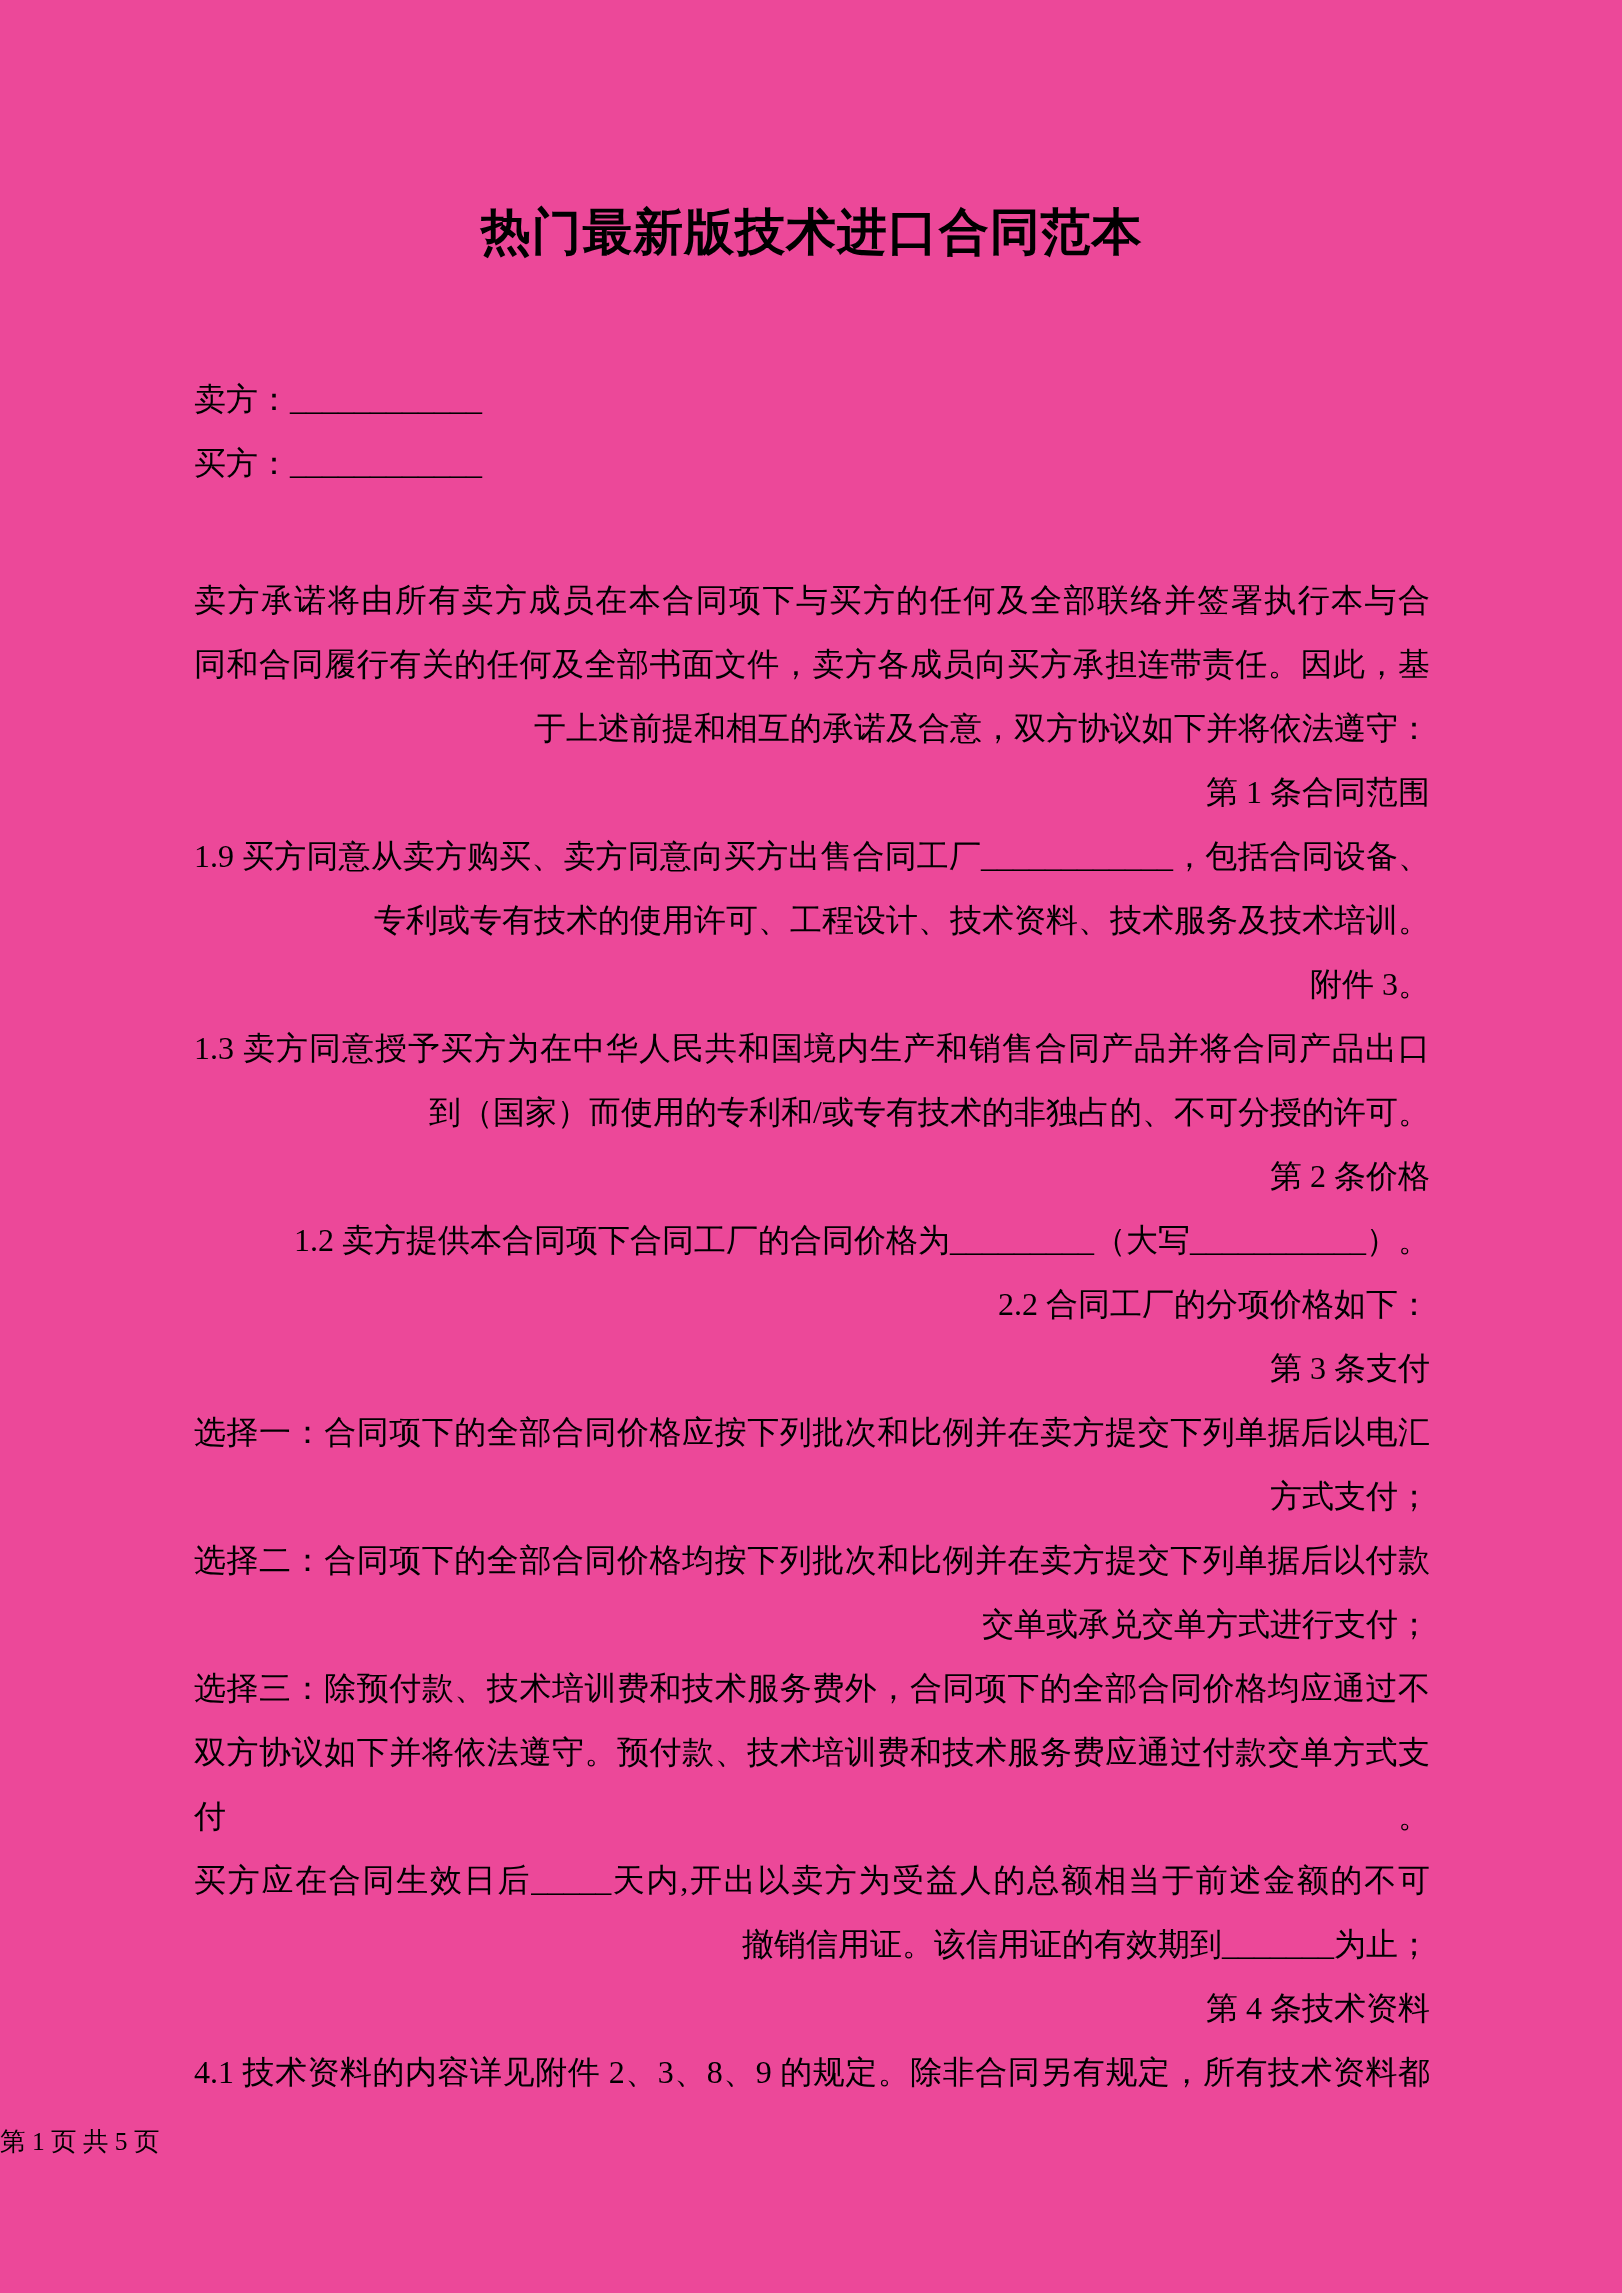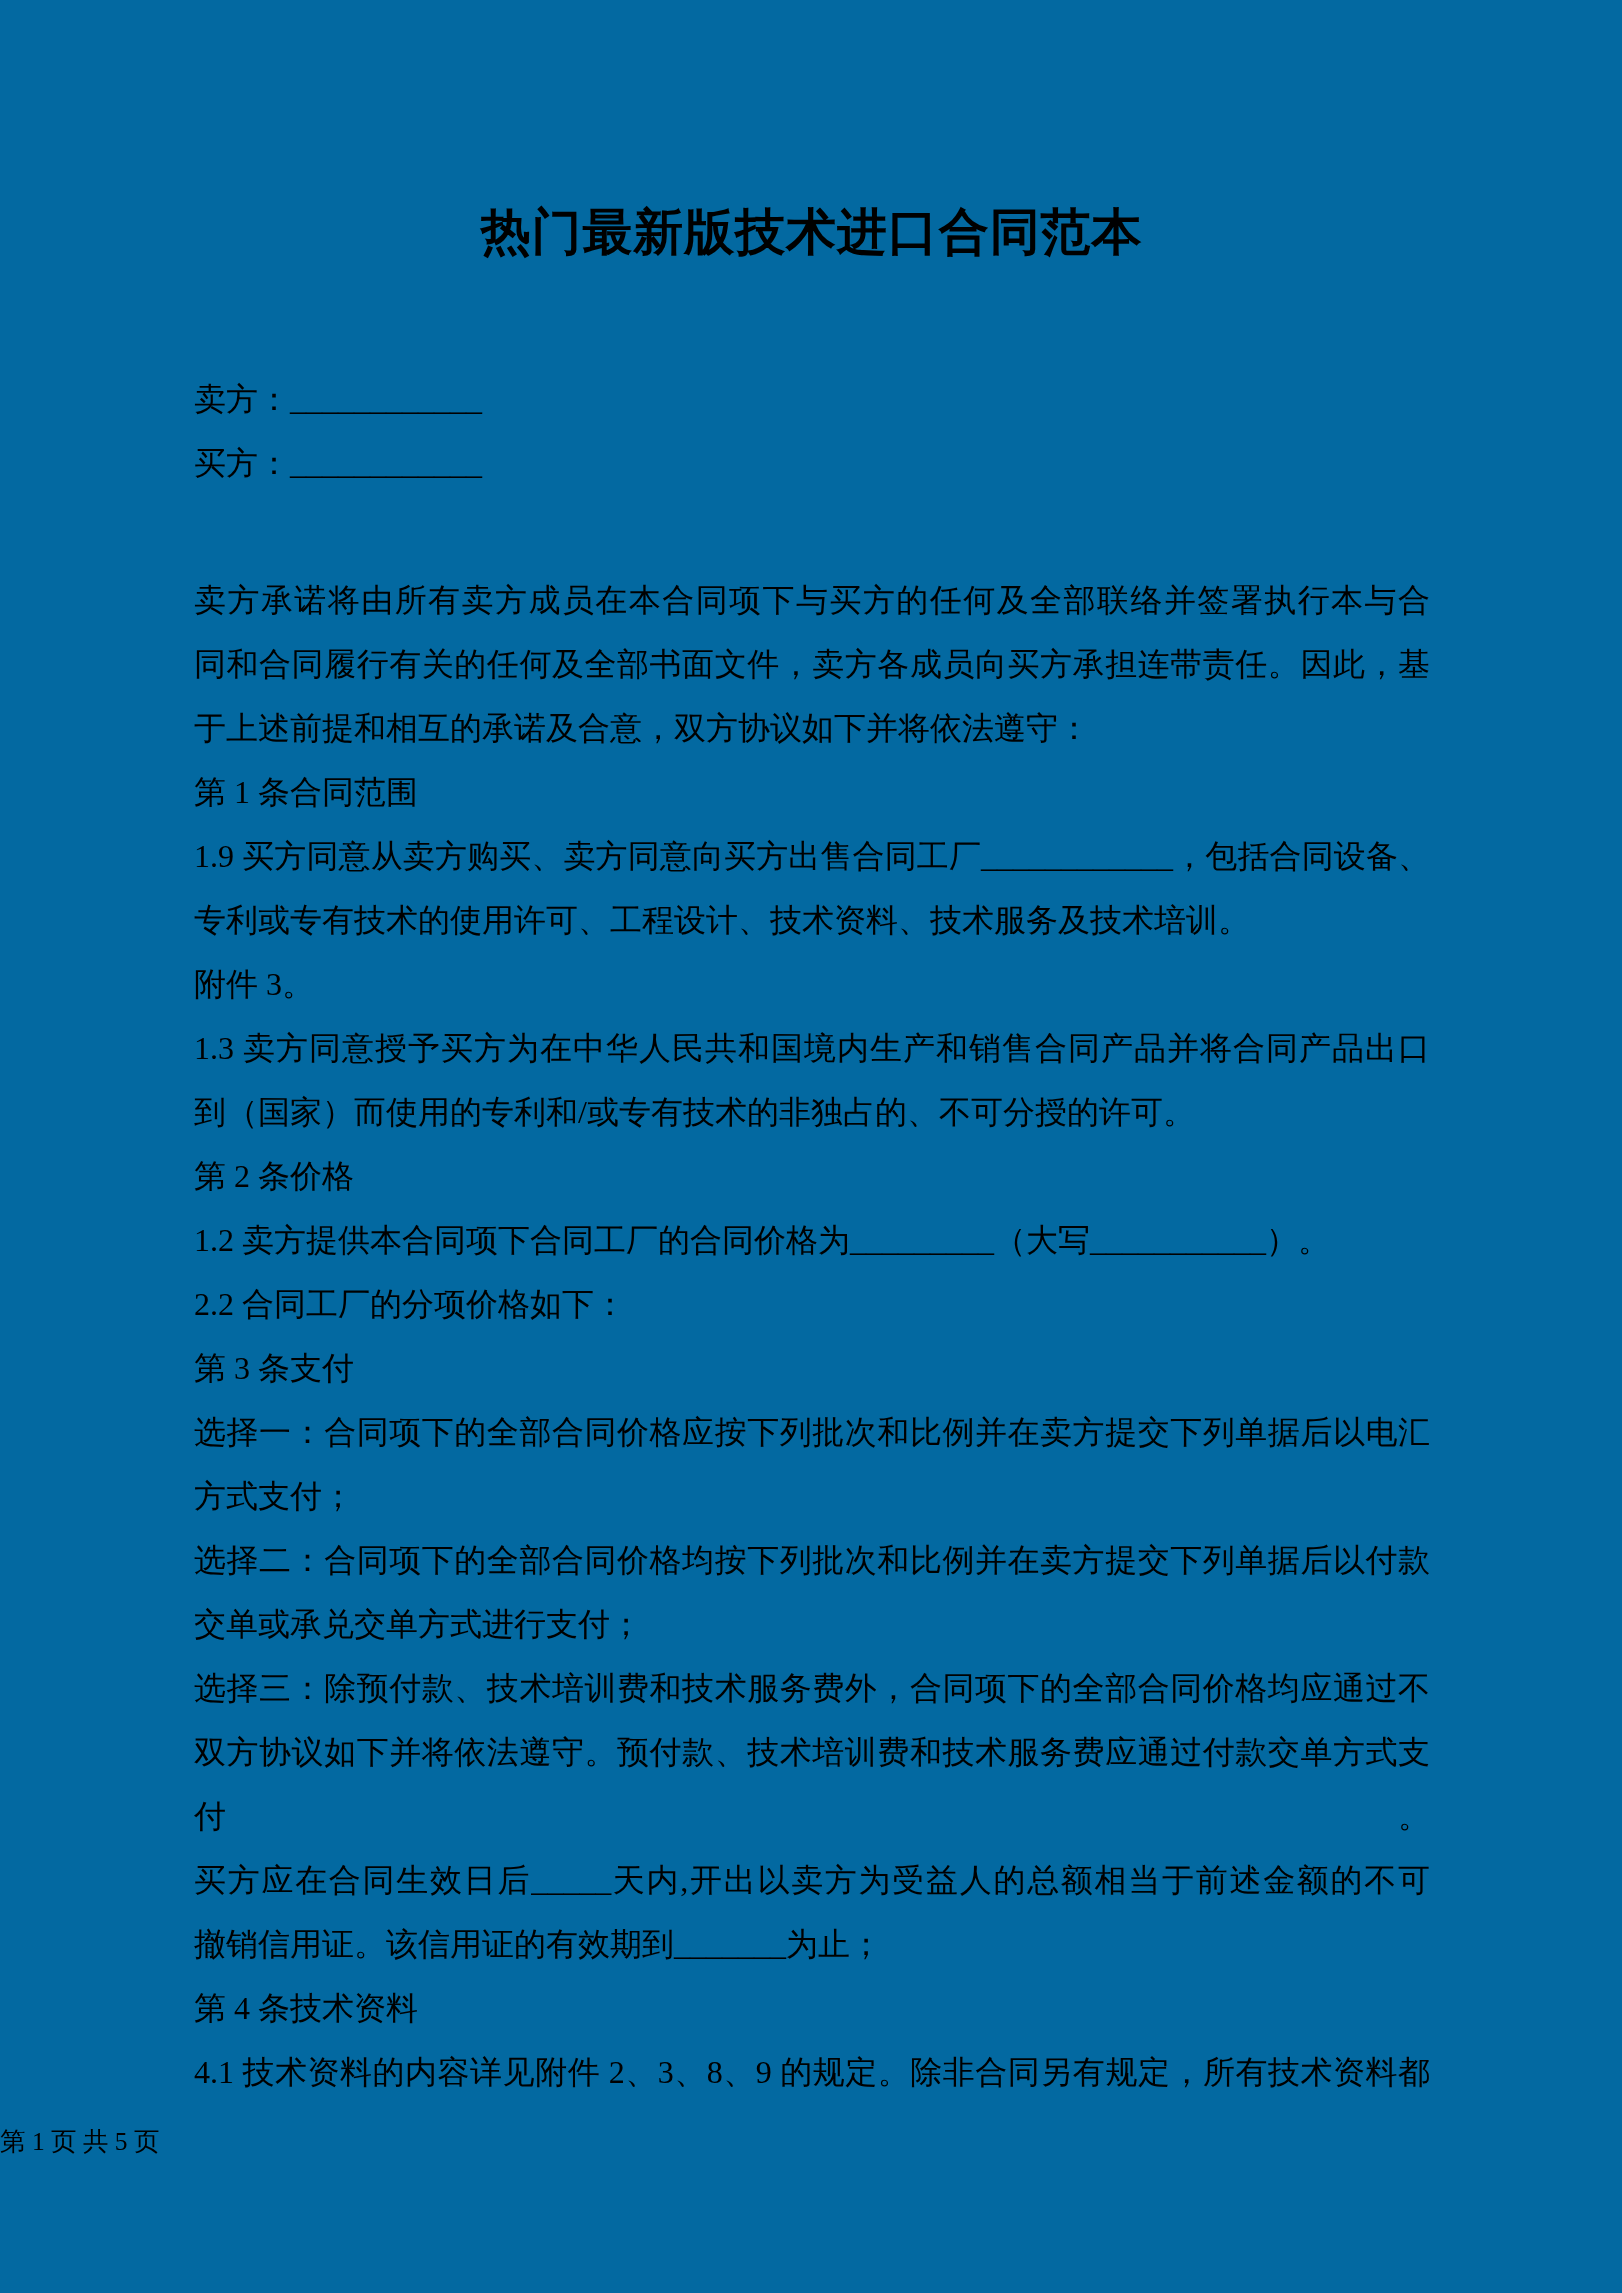"热门最新版技术进口合同范本" .page { background: #0369a1 -> #ec4899 }
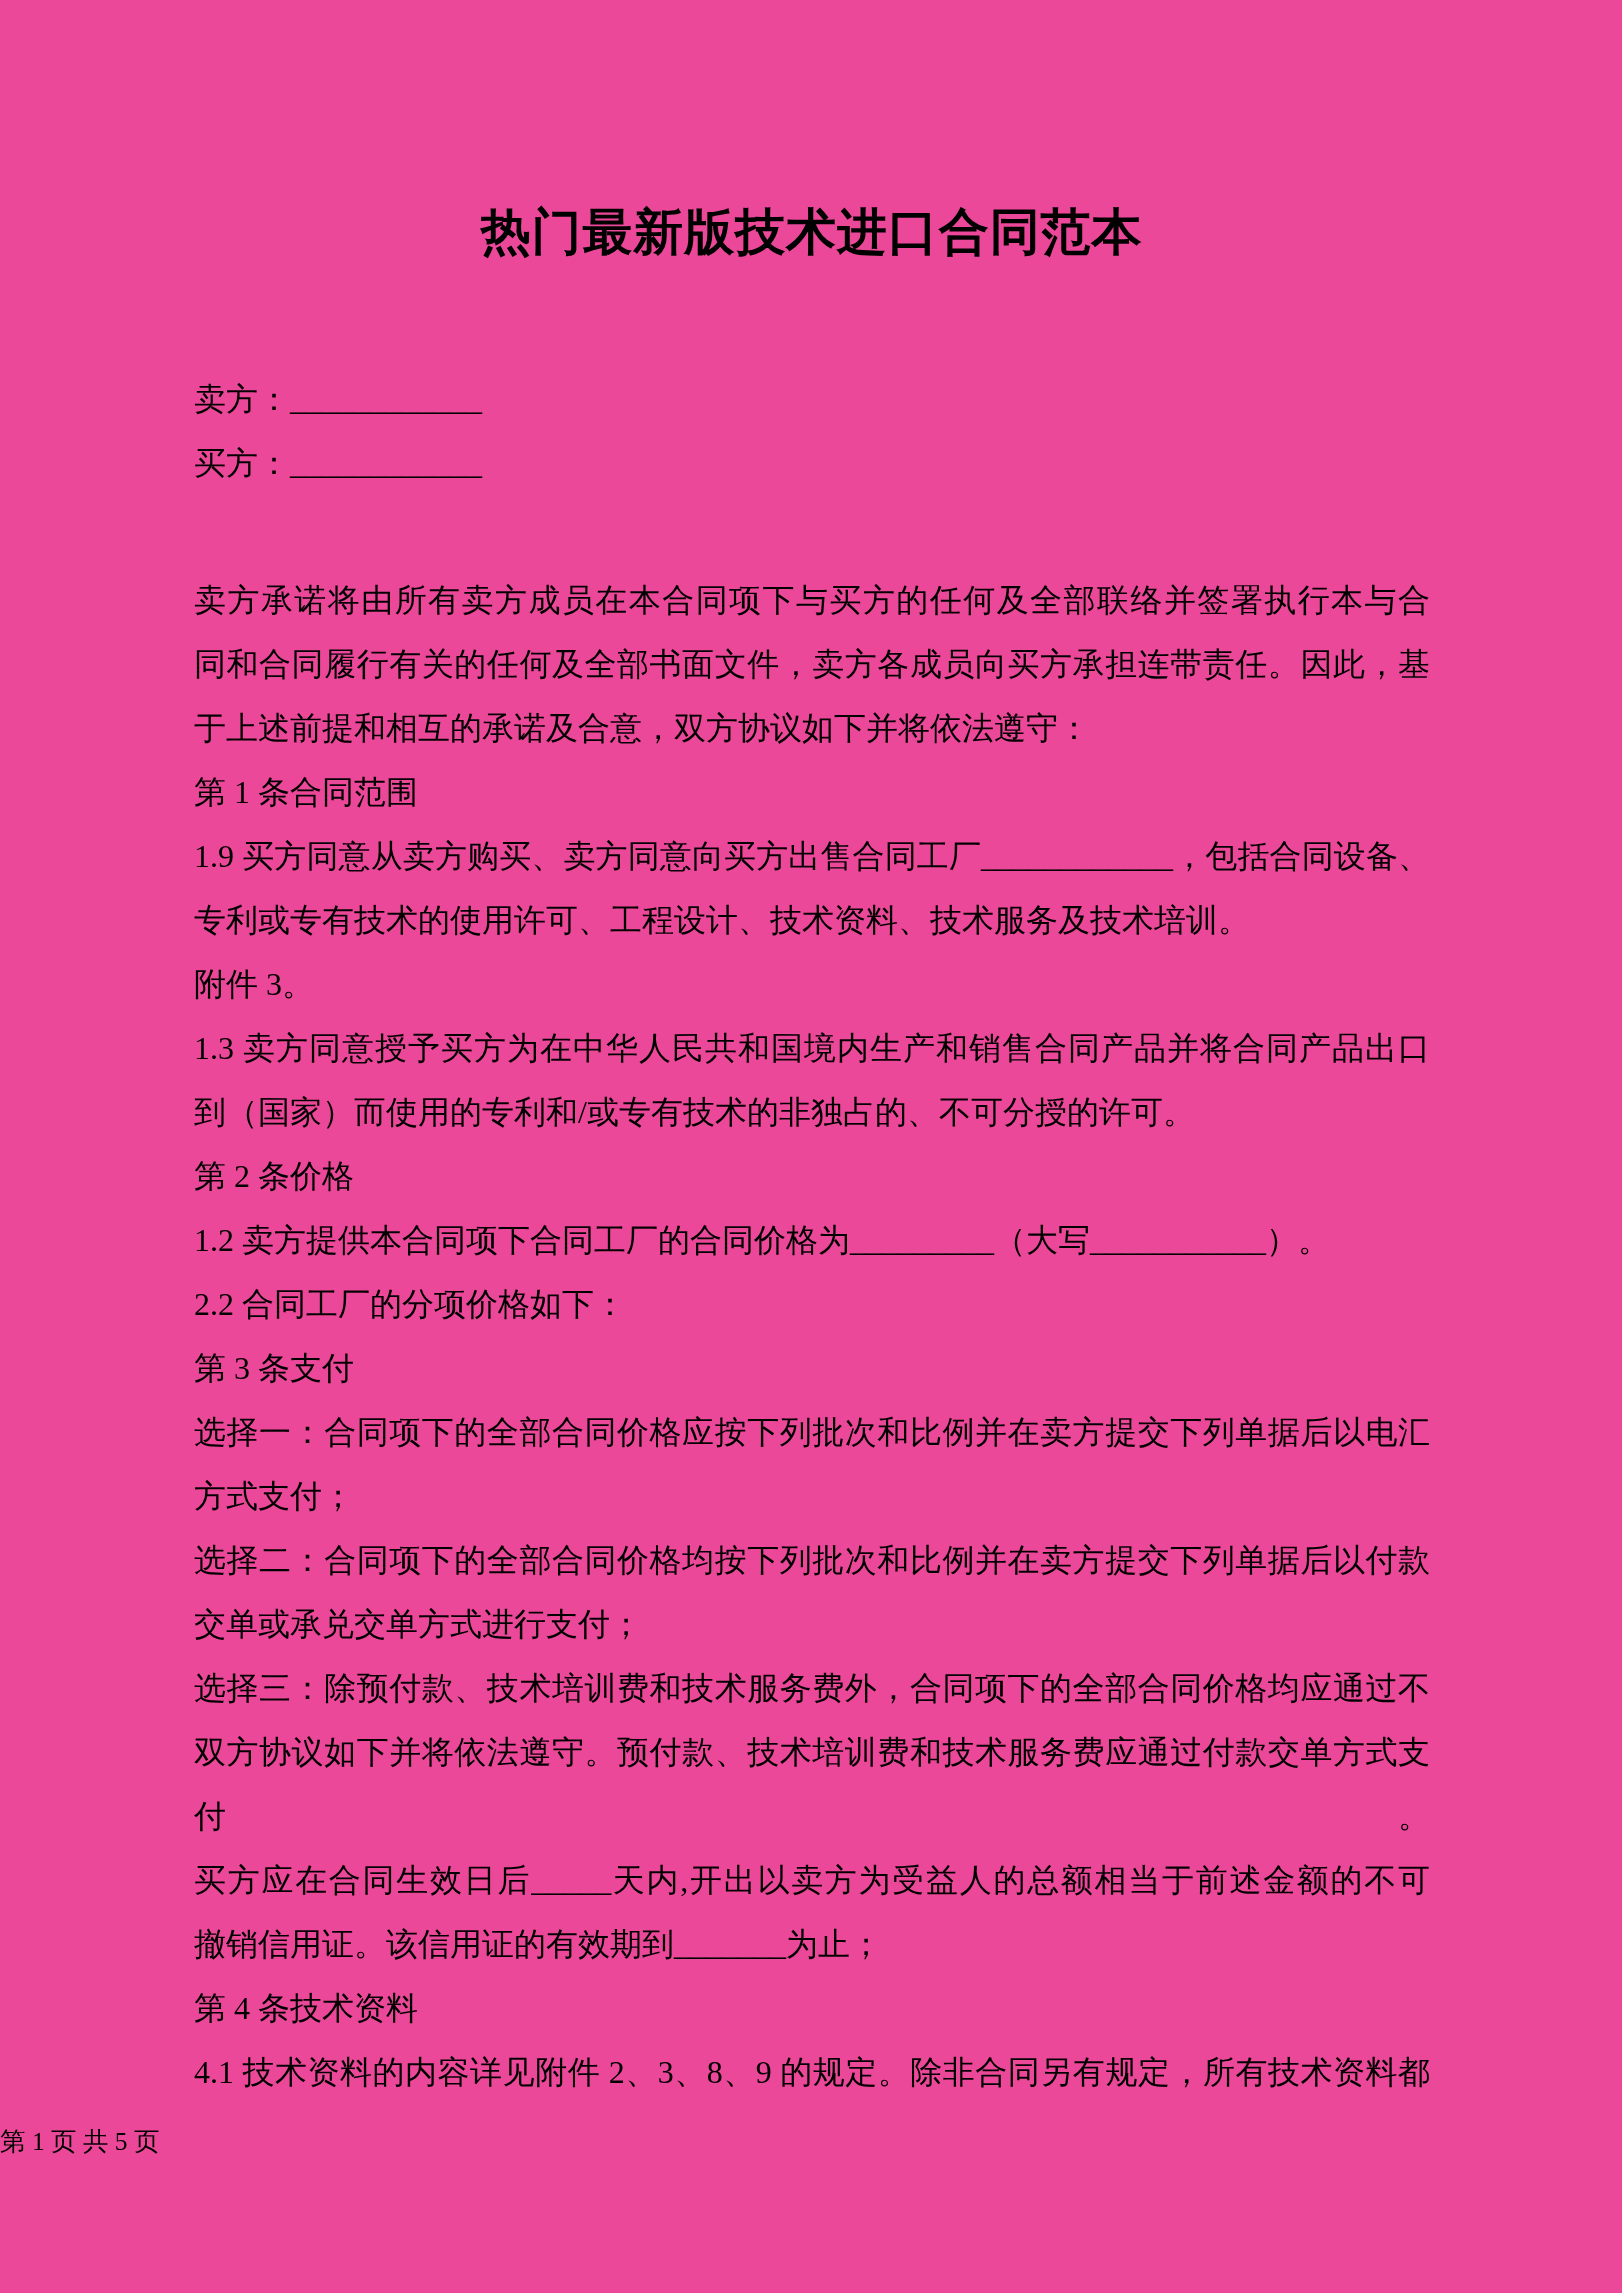"于上述前提和相互的承诺及合意，双方协议如下并将依法遵守：" .line { text-align: left -> right }
